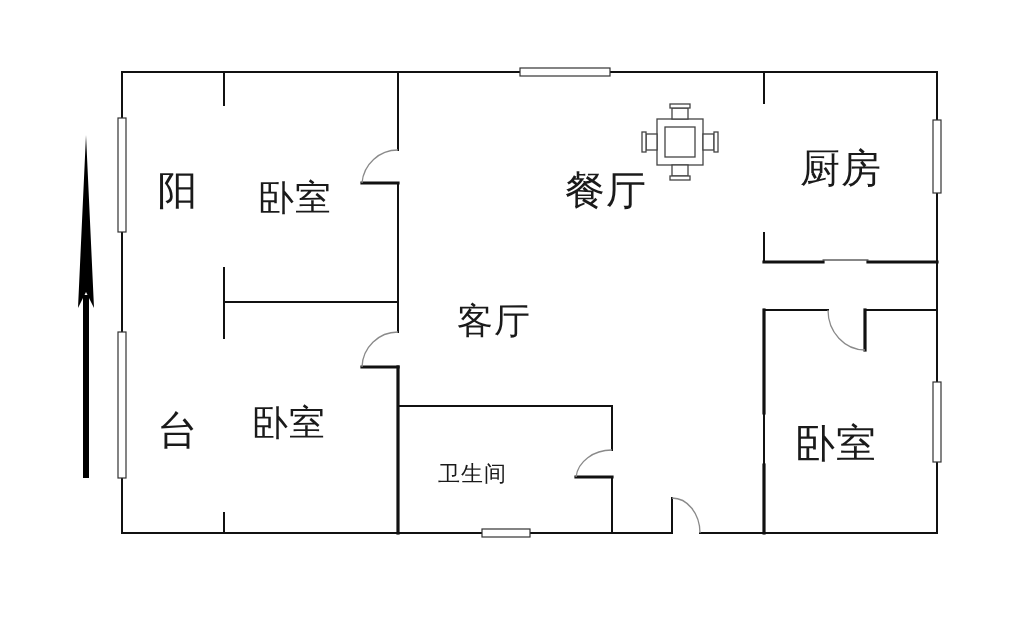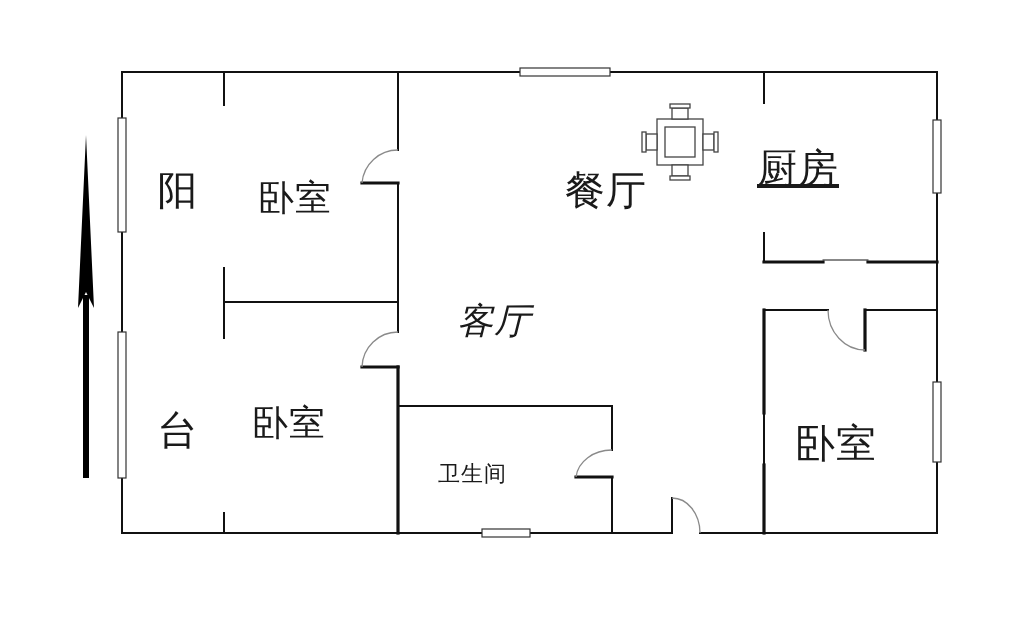"厨房" div.label { left: 757px -> 800px; text-decoration: underline -> none }
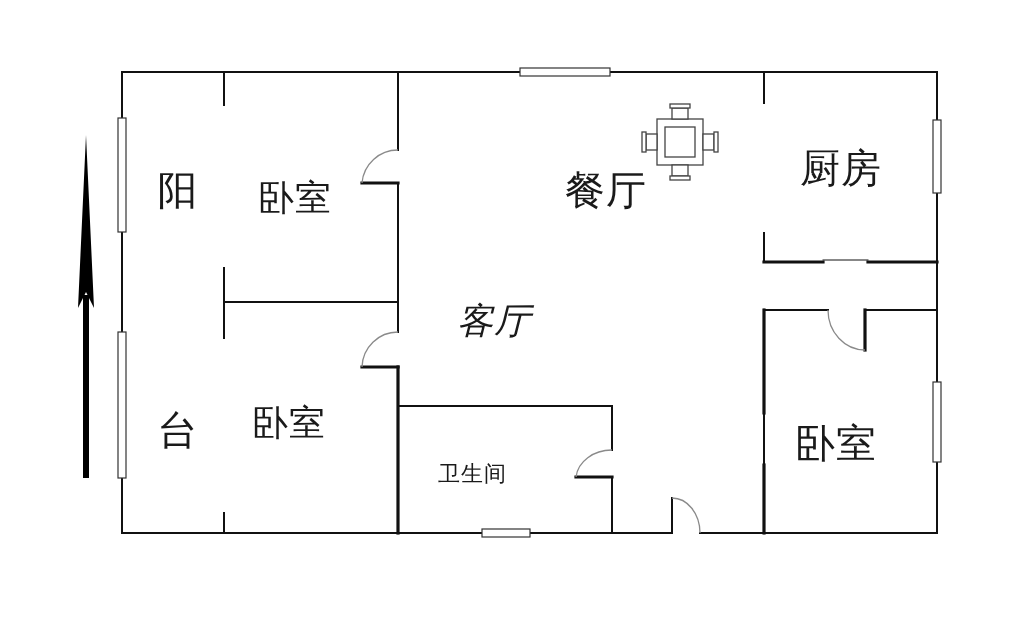"客厅" div.label { font-style: italic -> none }
